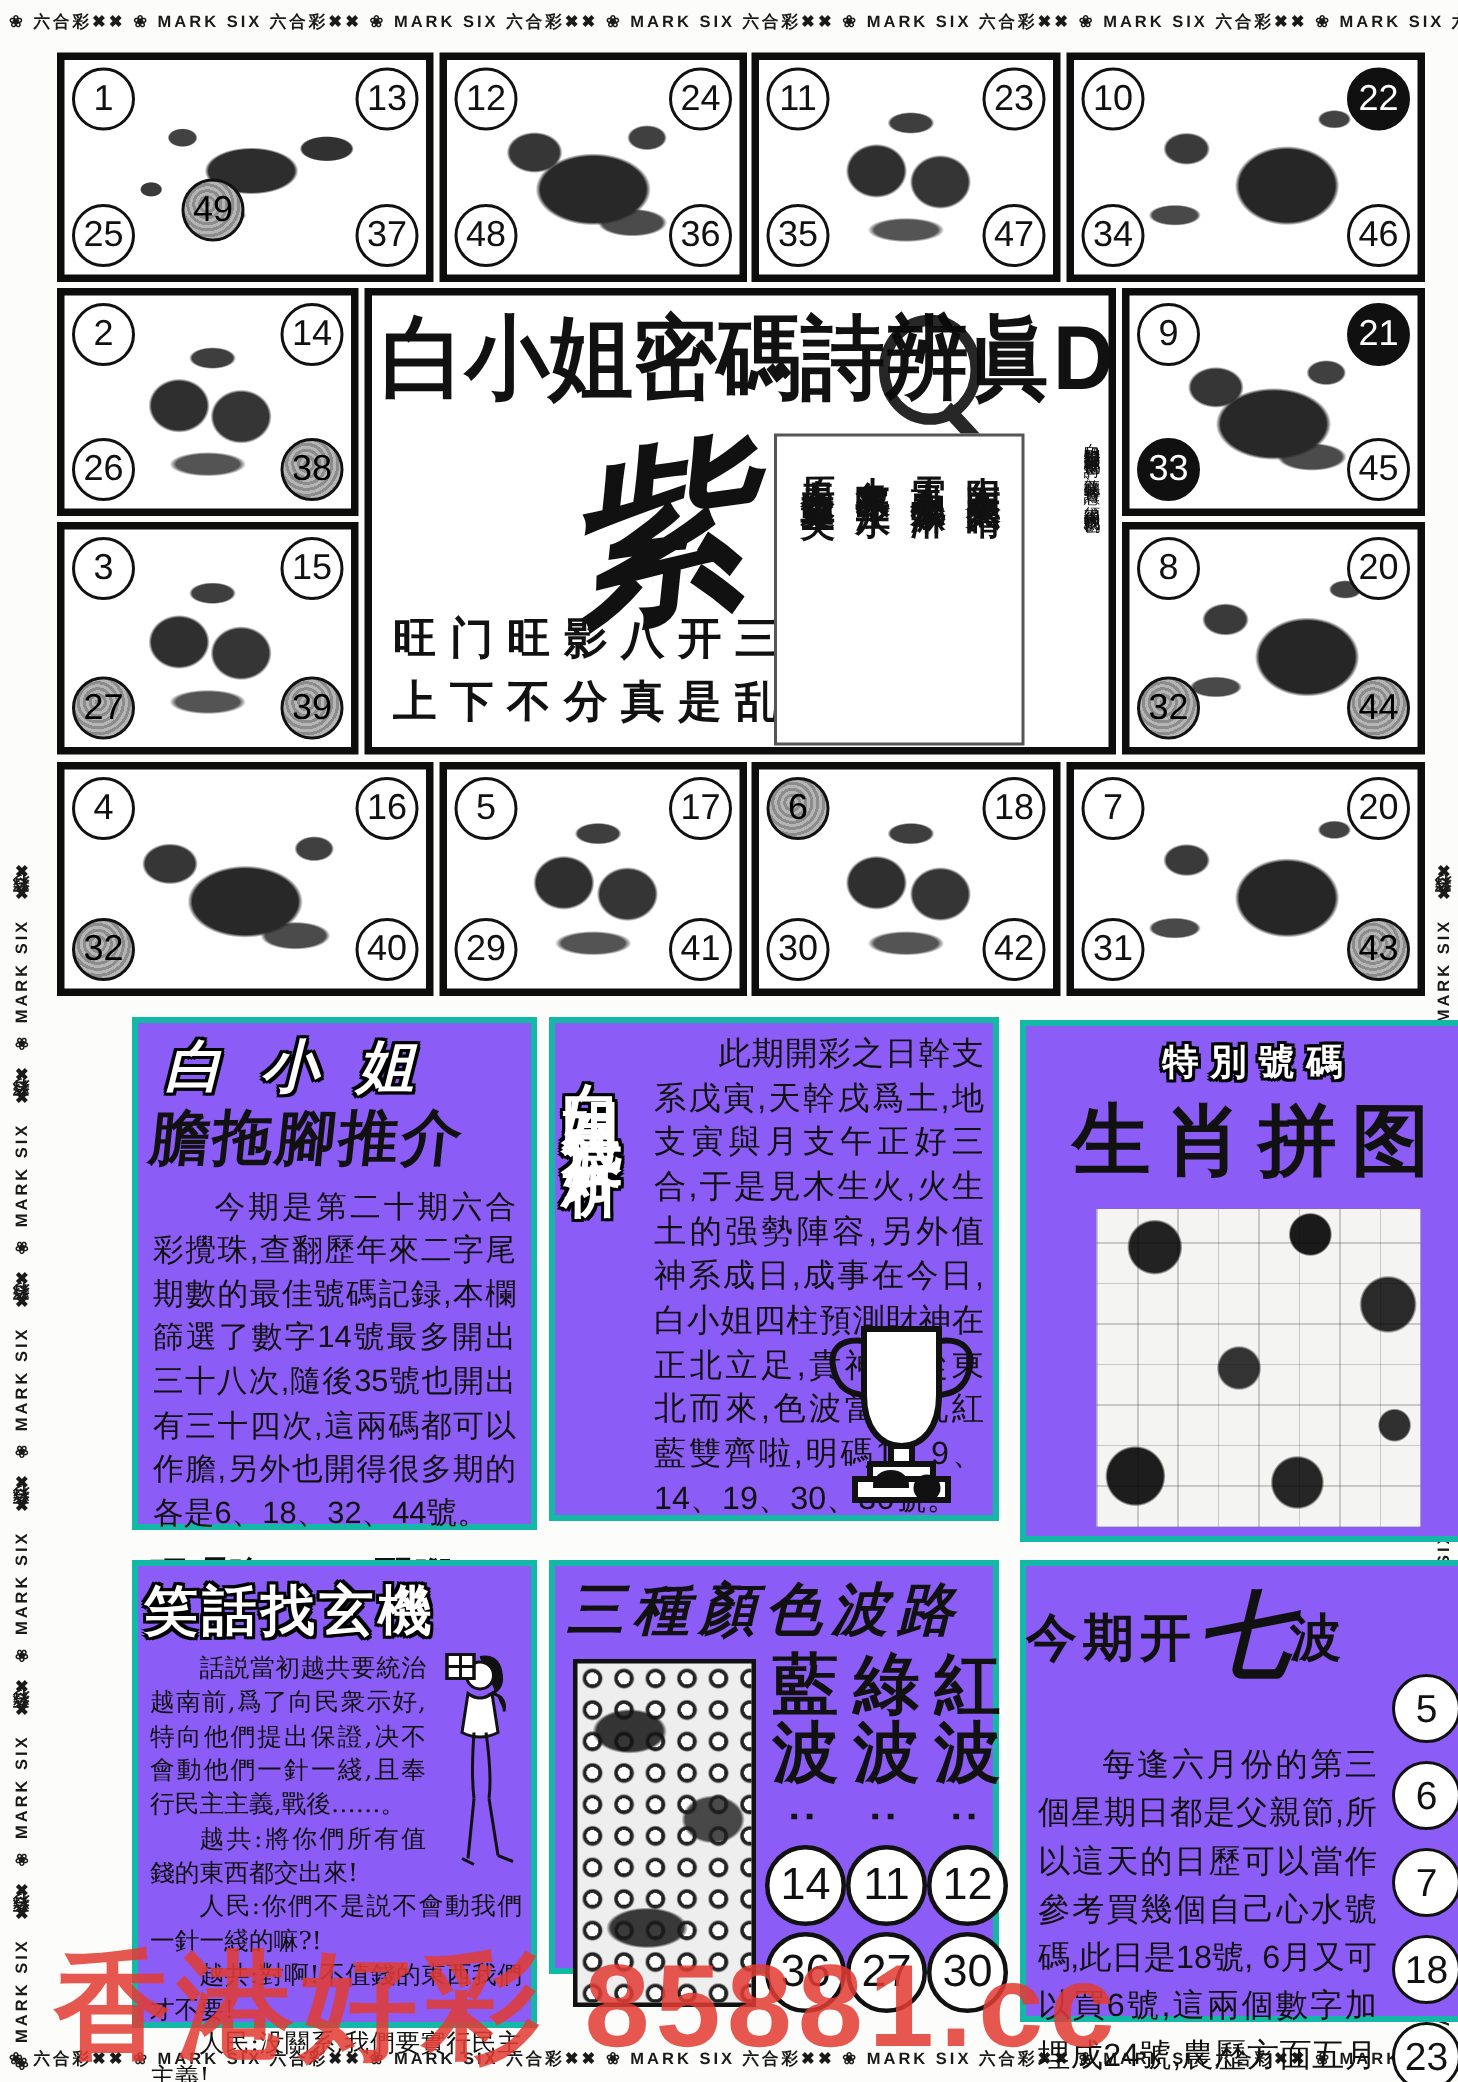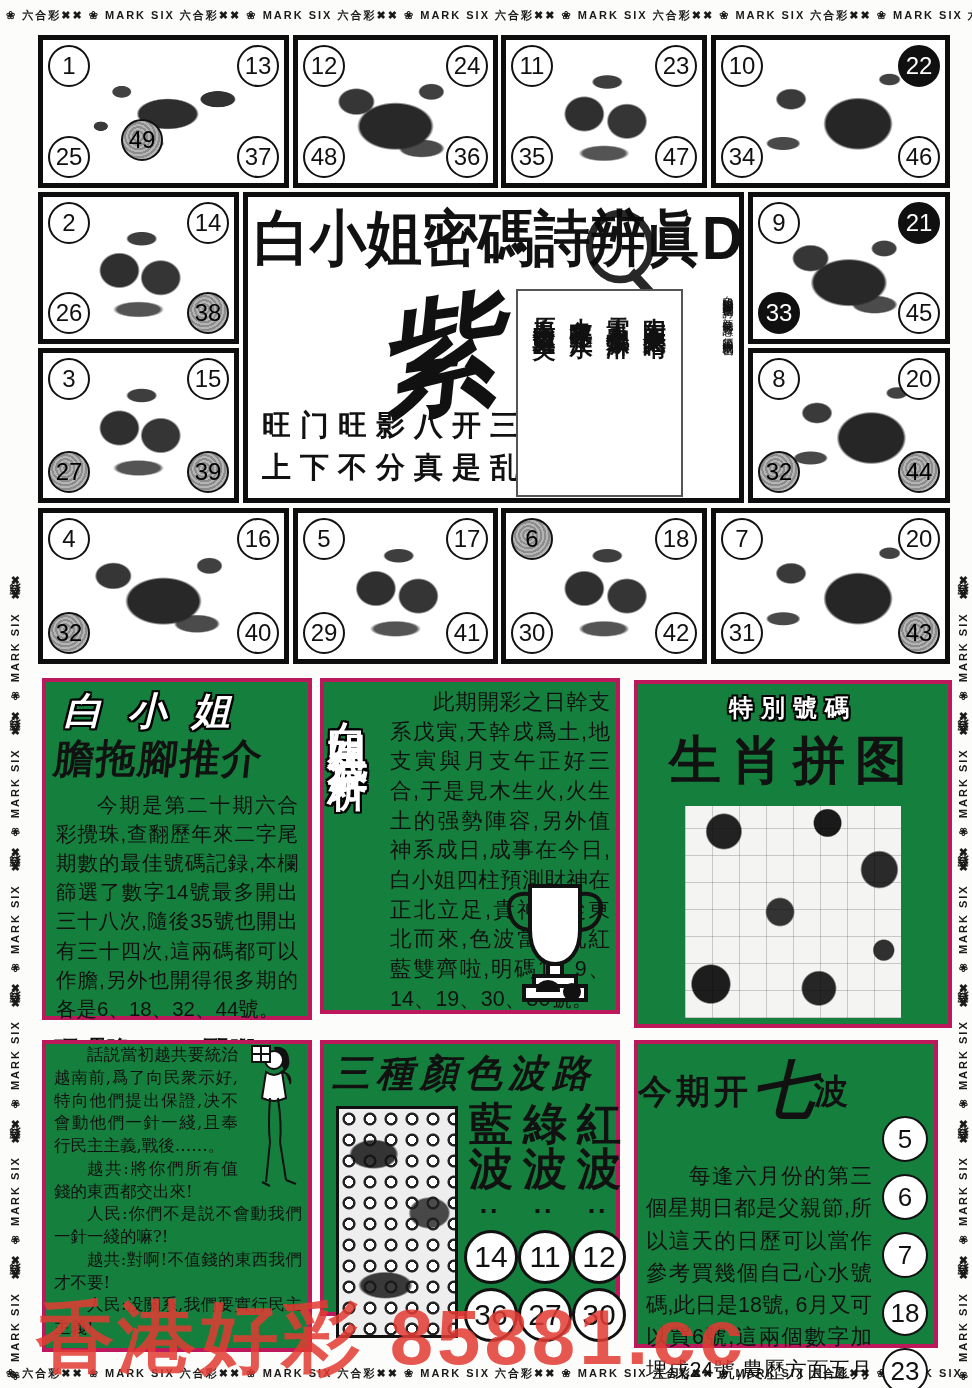"白小姐" .box { background: #15803d -> #8b5cf6; border: 4px solid #be185d -> 4px solid #14b8a6; margin-left: none -> 46px }
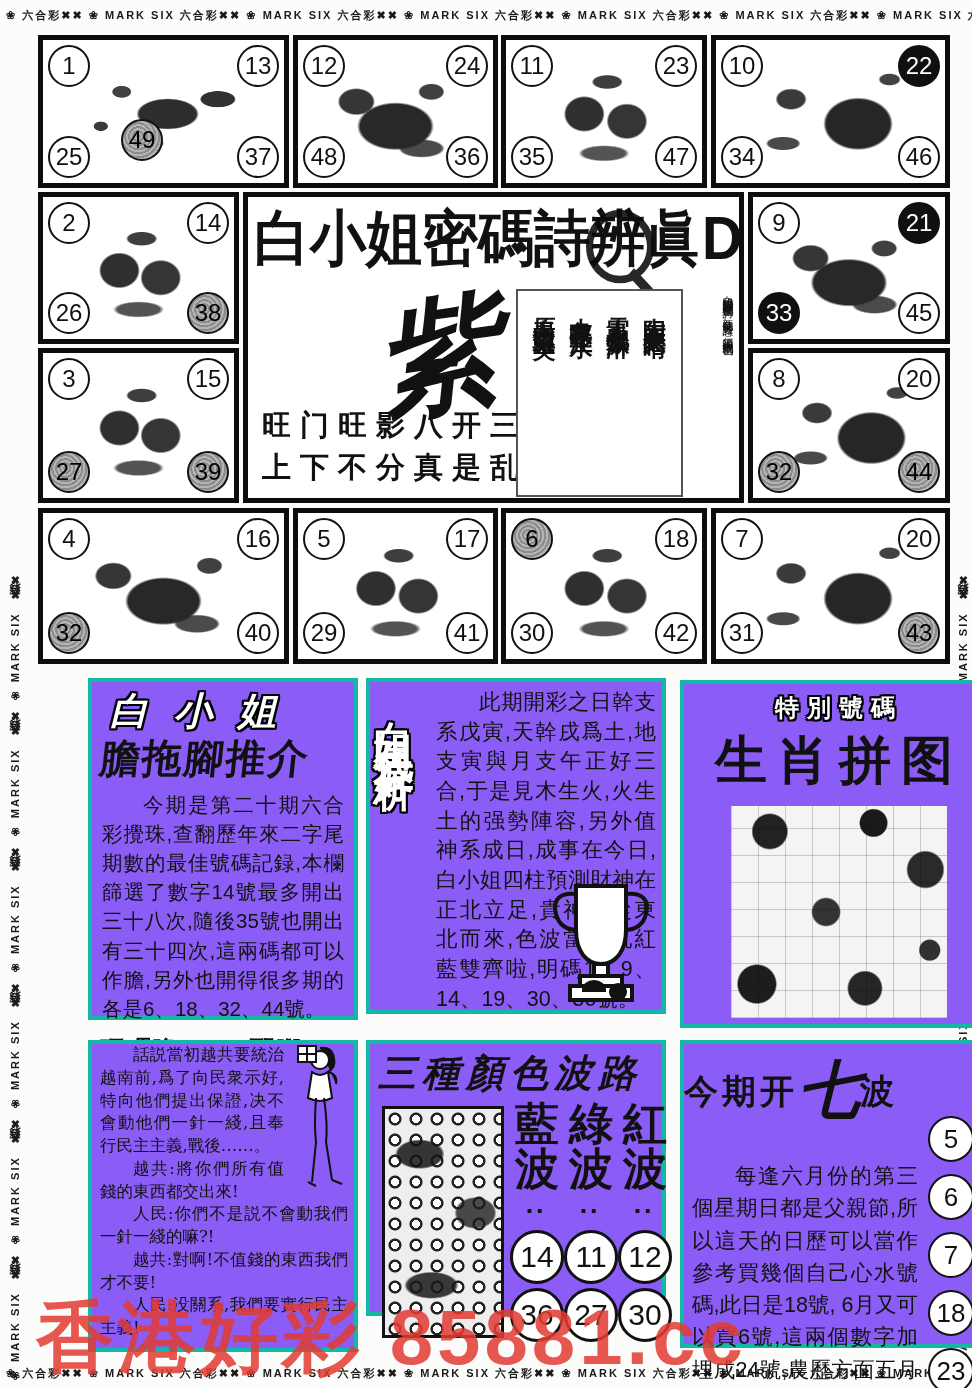"笑話找玄機" span.ttlD { html: none -> <span>笑話找玄機</span> }
